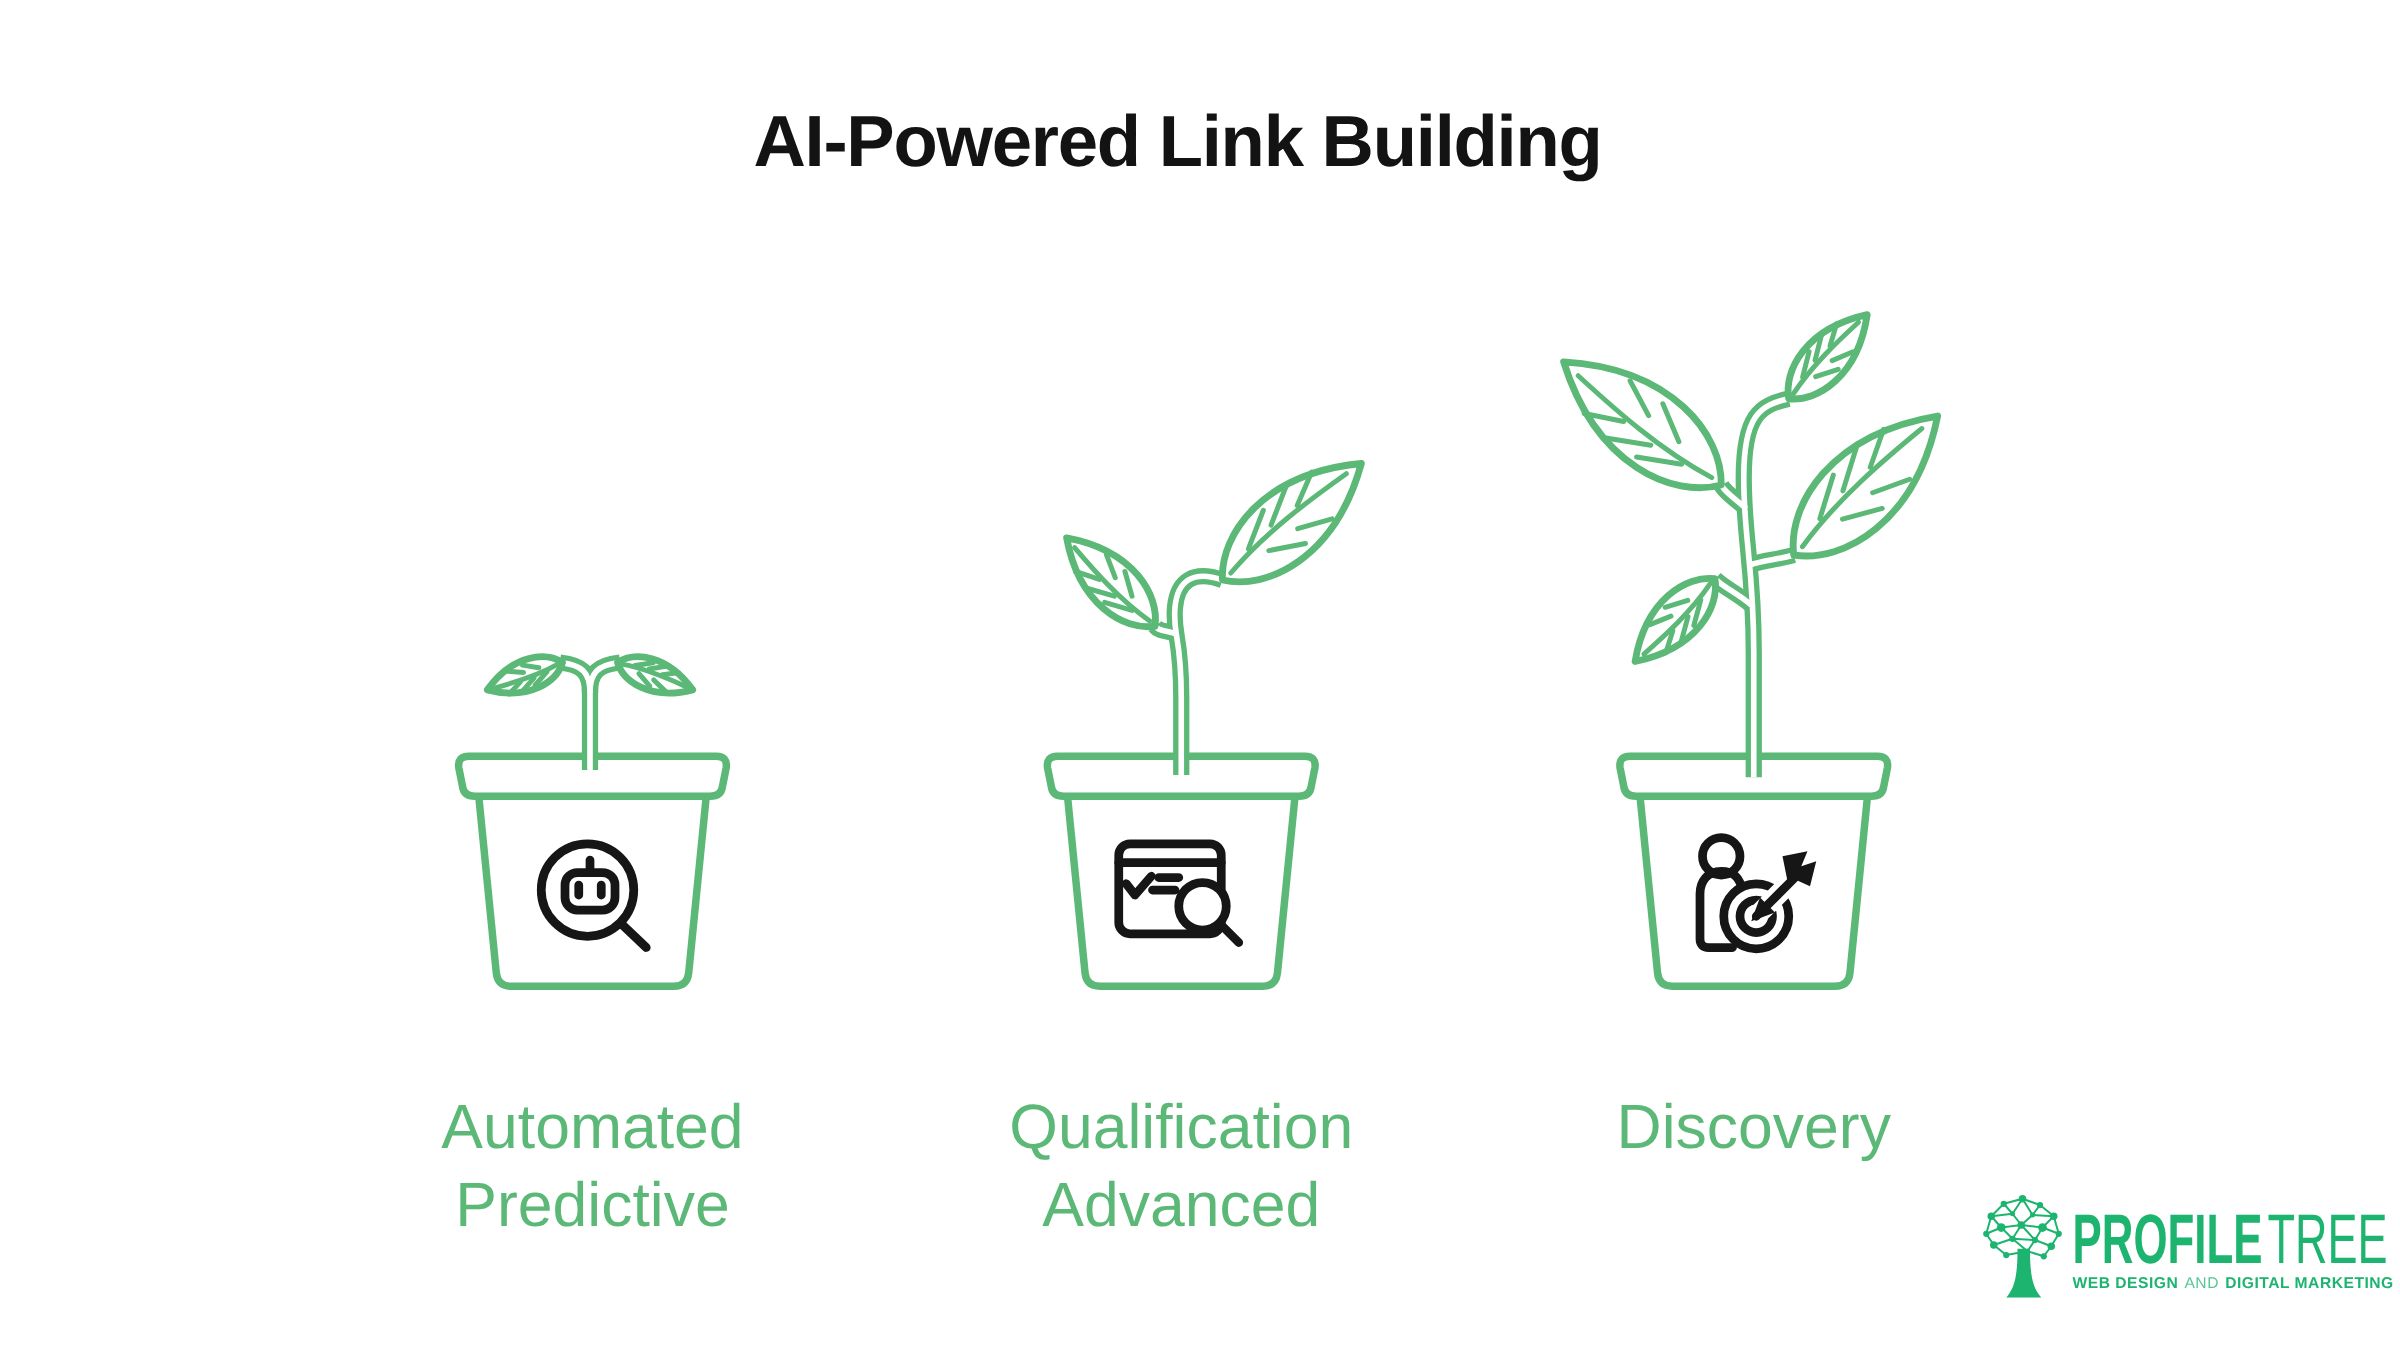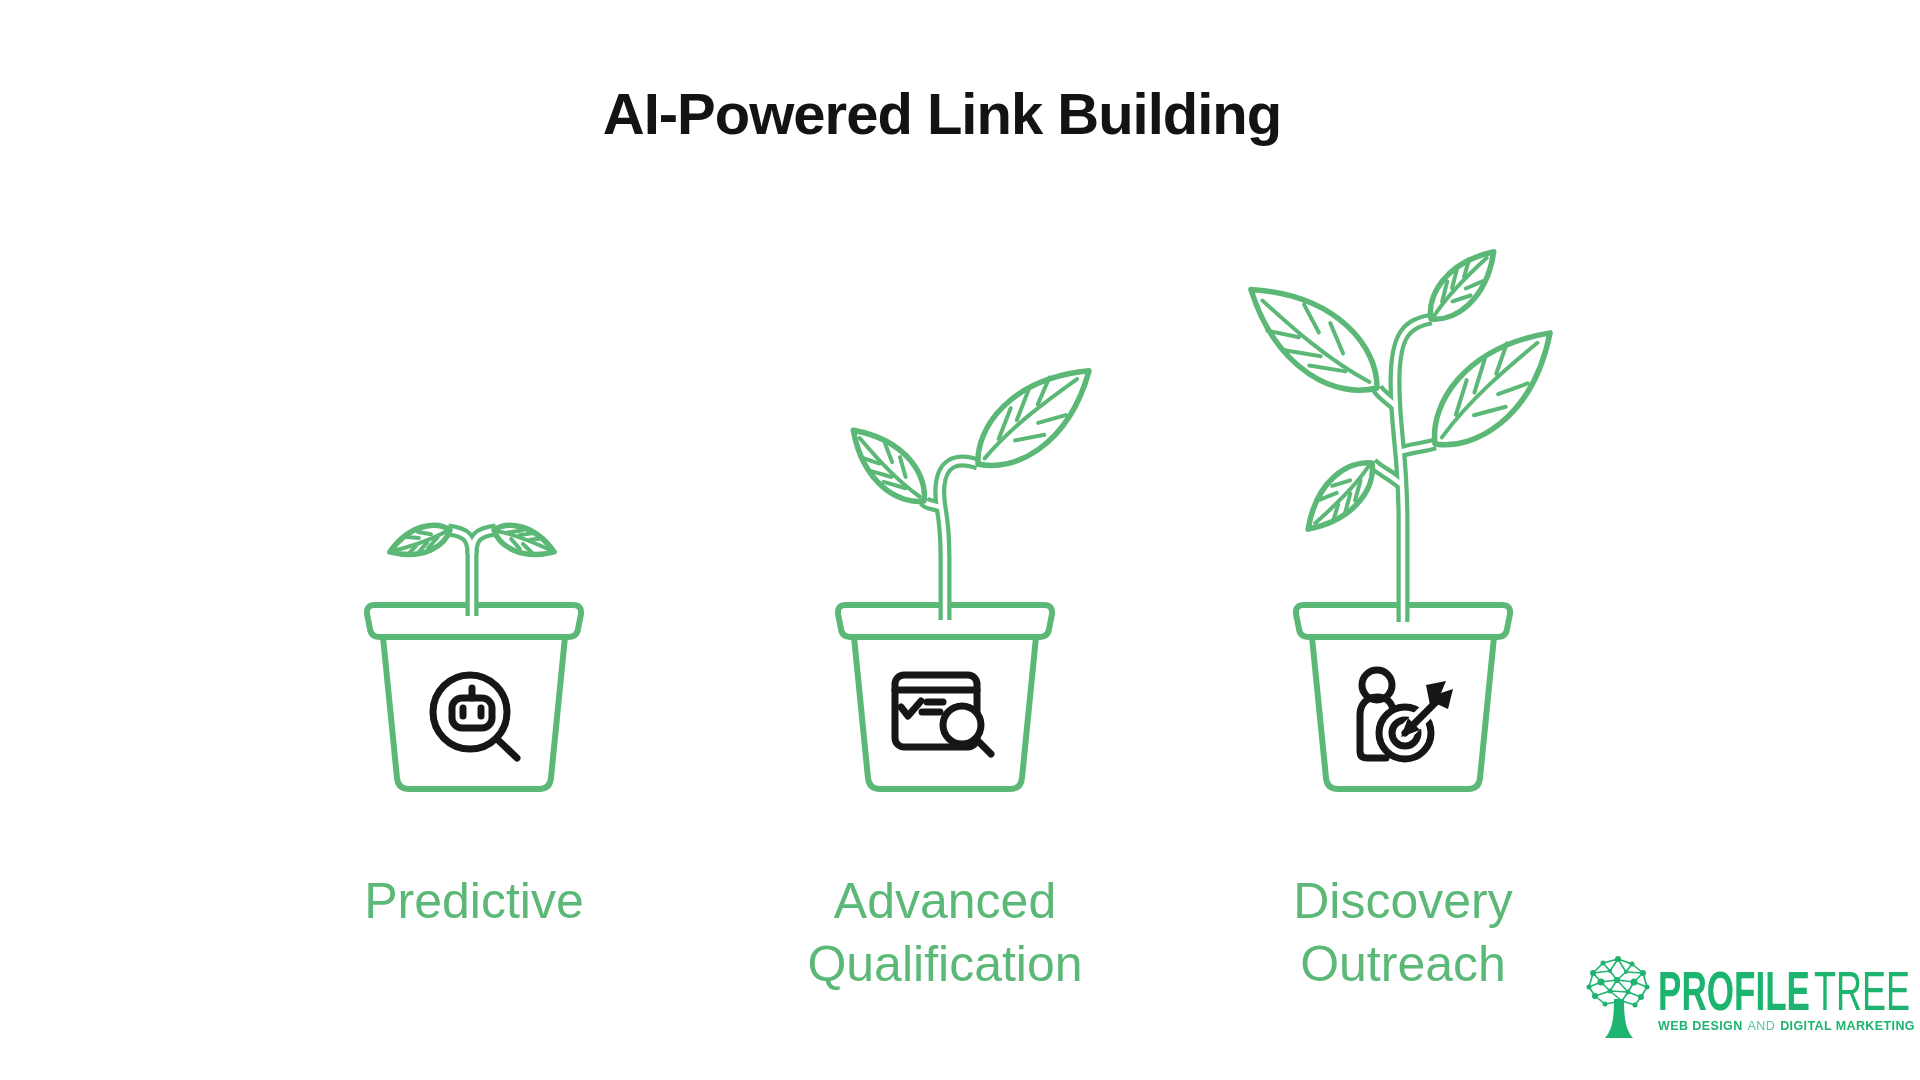"Automated" div { html: none -> <div>Automated</div> }
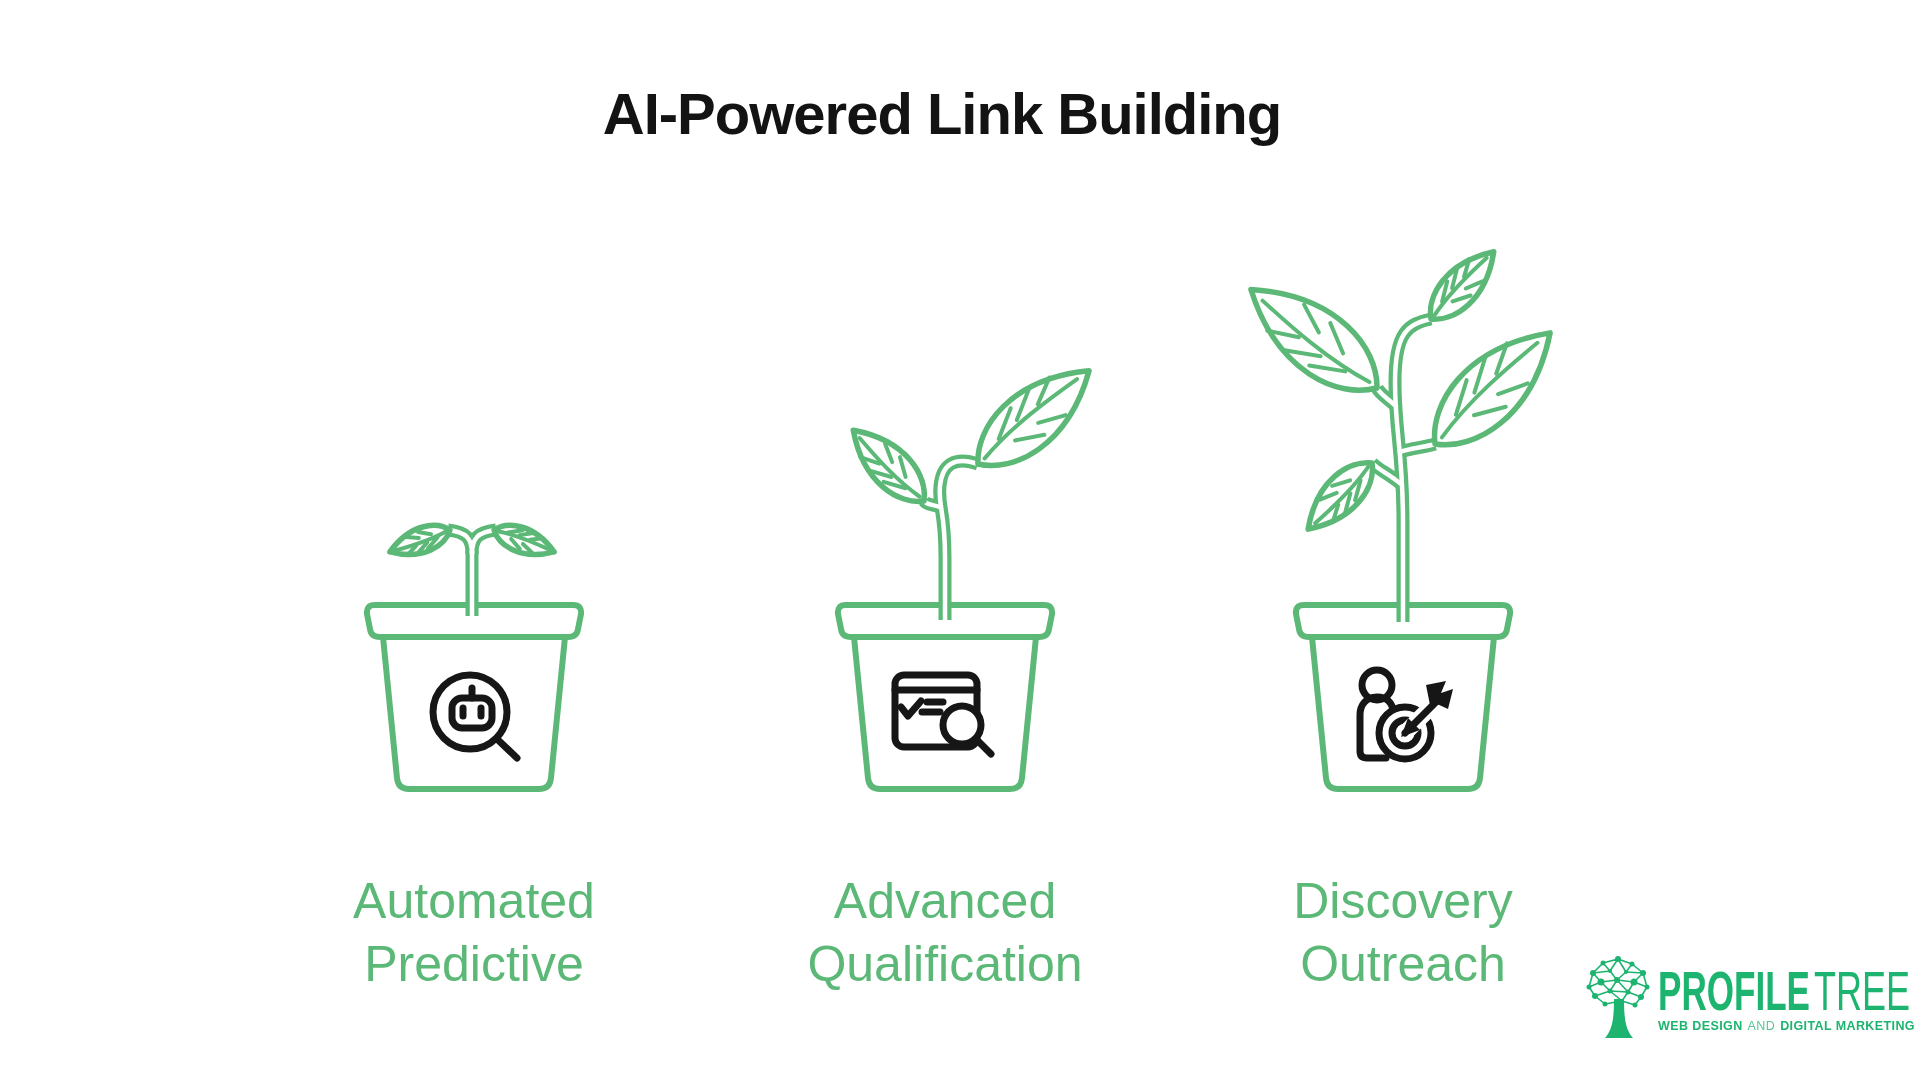"Advanced" div { order: before "Qualification" -> after "Qualification" }
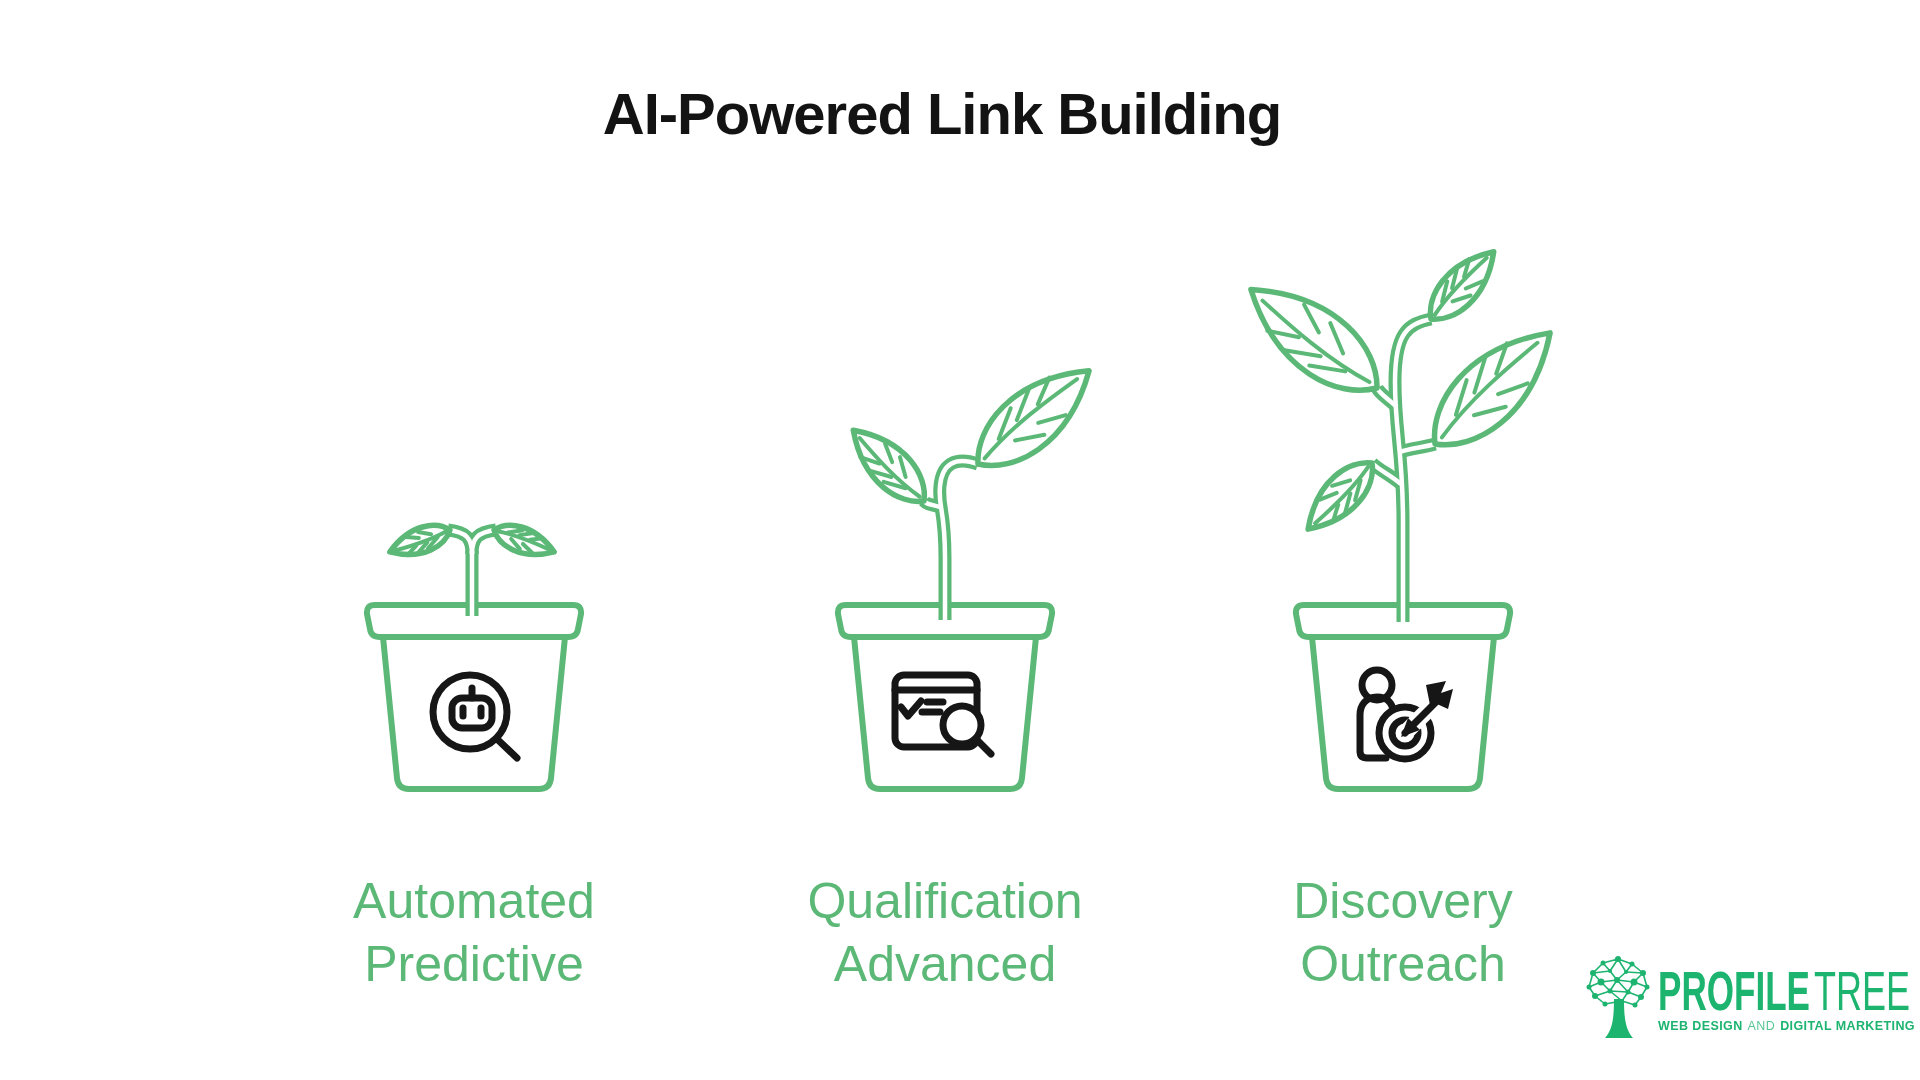"Outreach" div { html: <div>Outreach</div> -> none }
